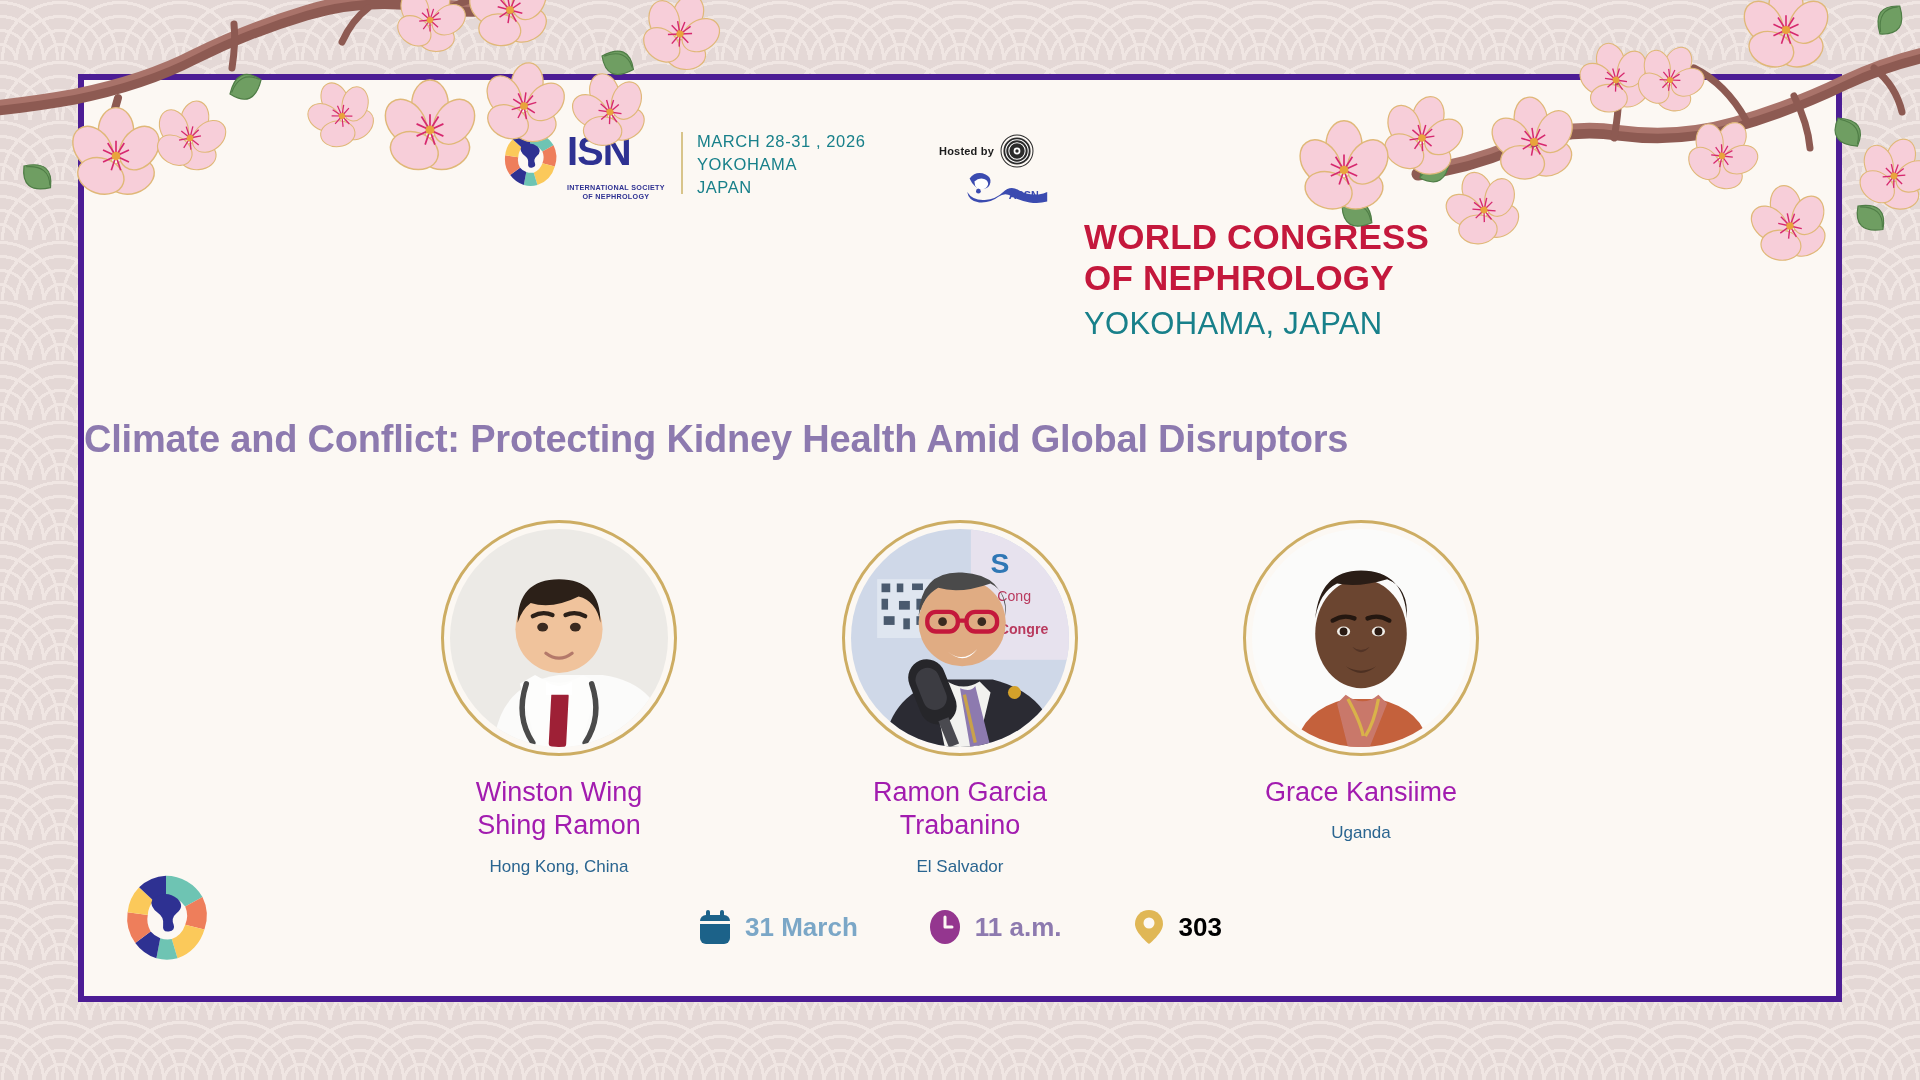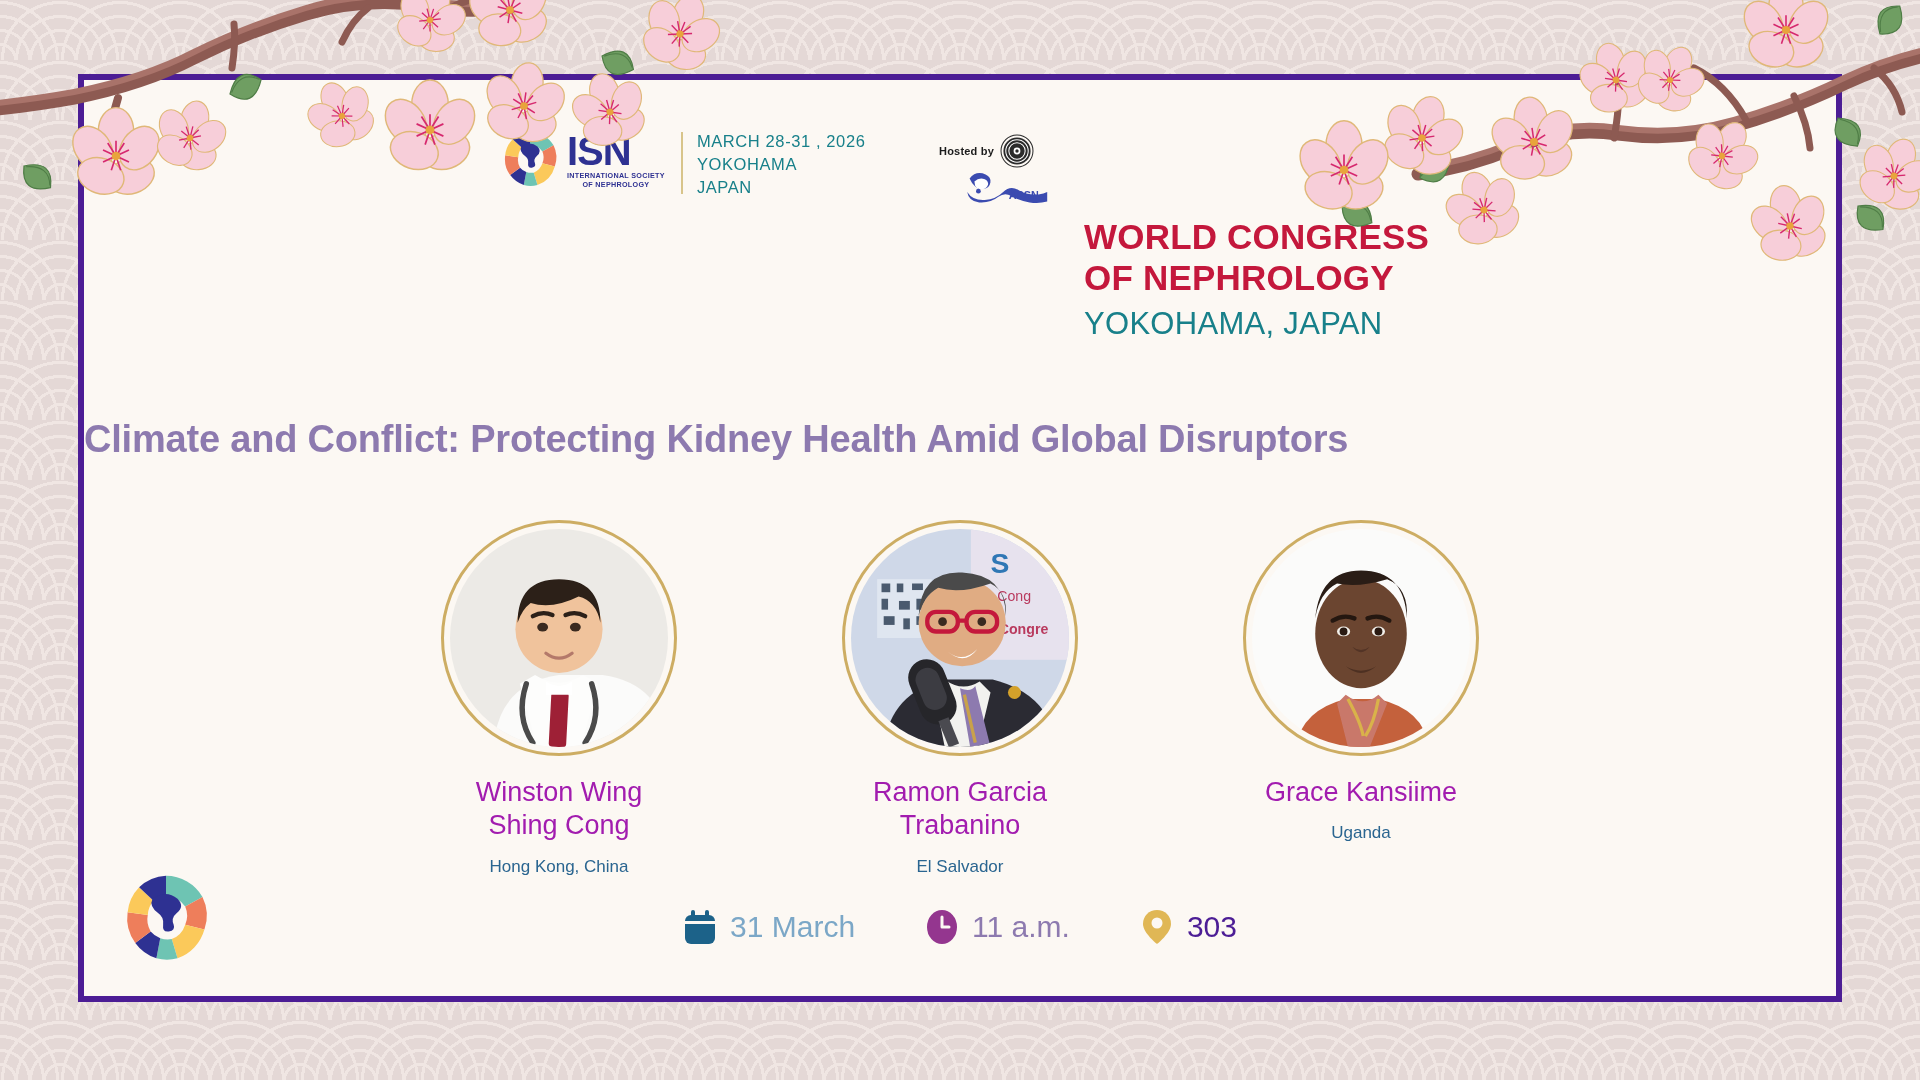"INTERNATIONAL SOCIETY" .isn-word .isn-sub { margin-top: 1px -> 13px }
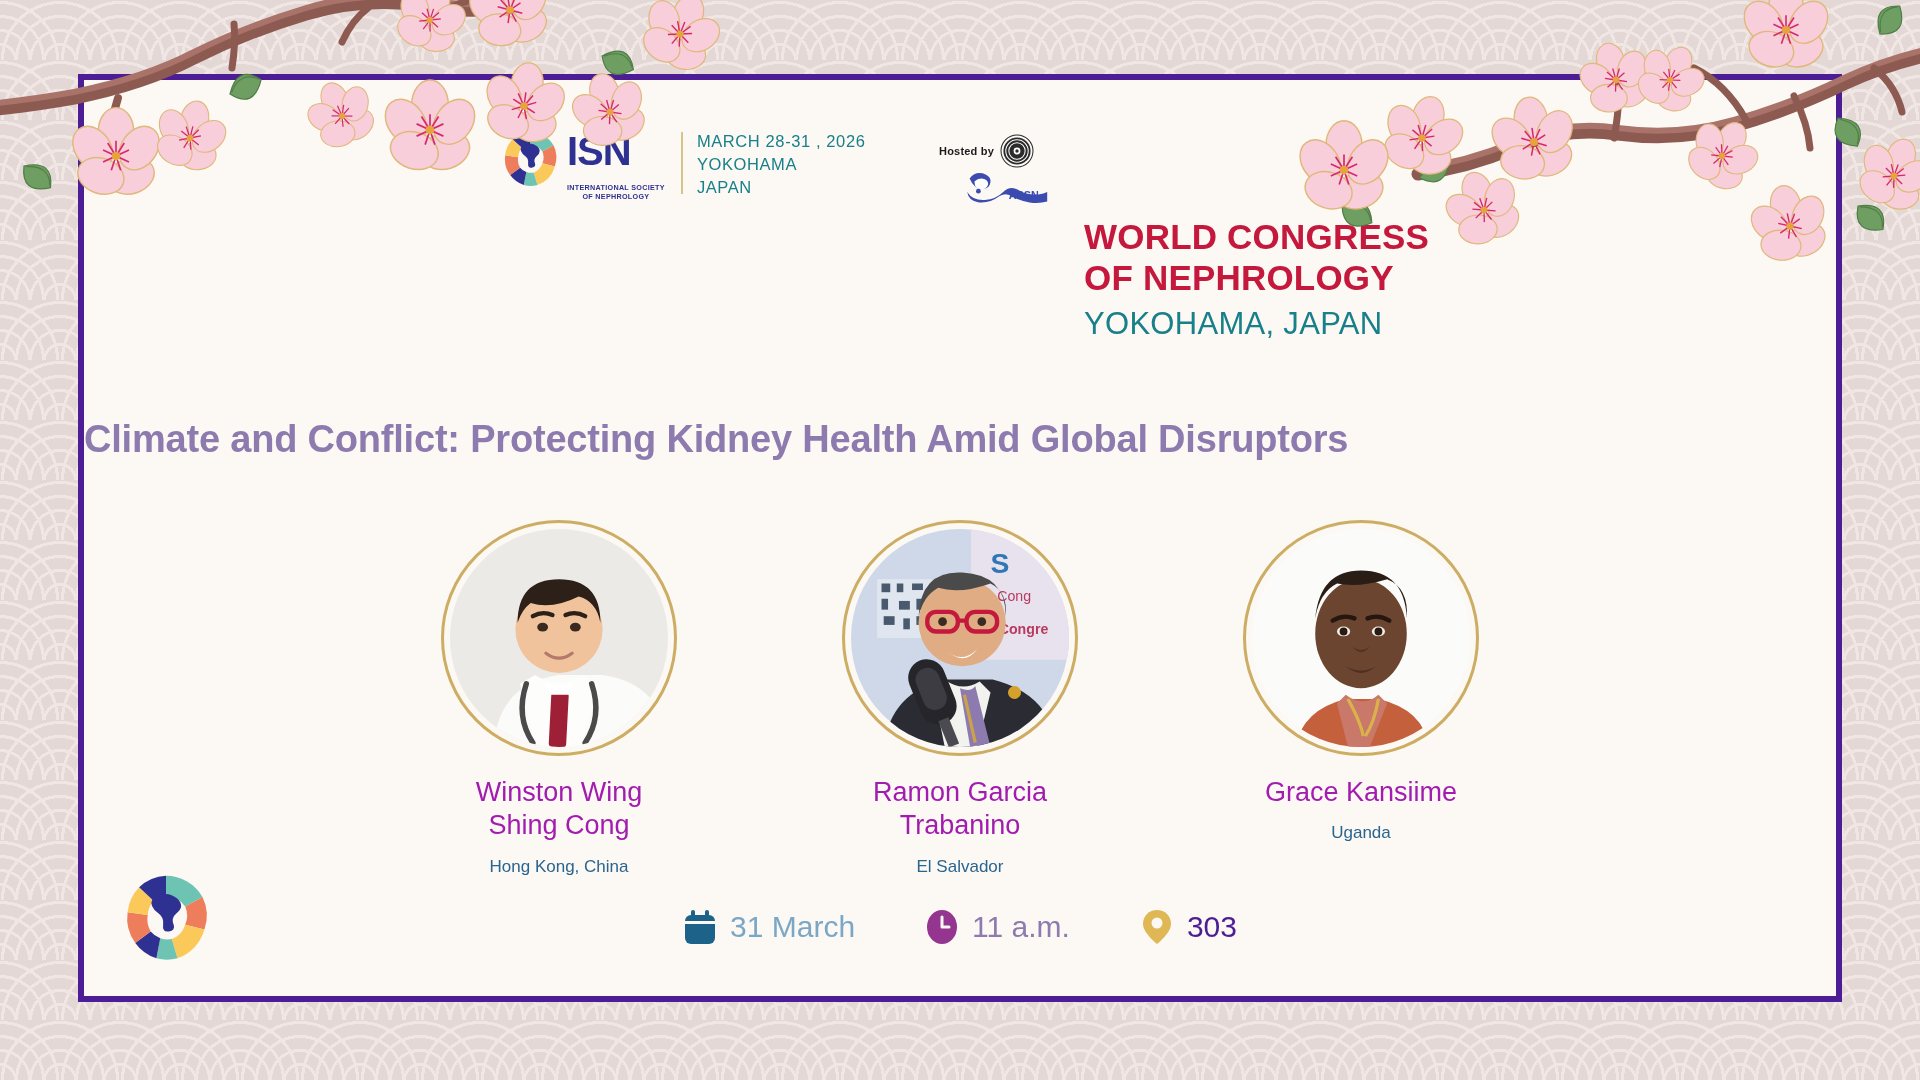"Shing Cong" div { text: Cong -> Ramon }
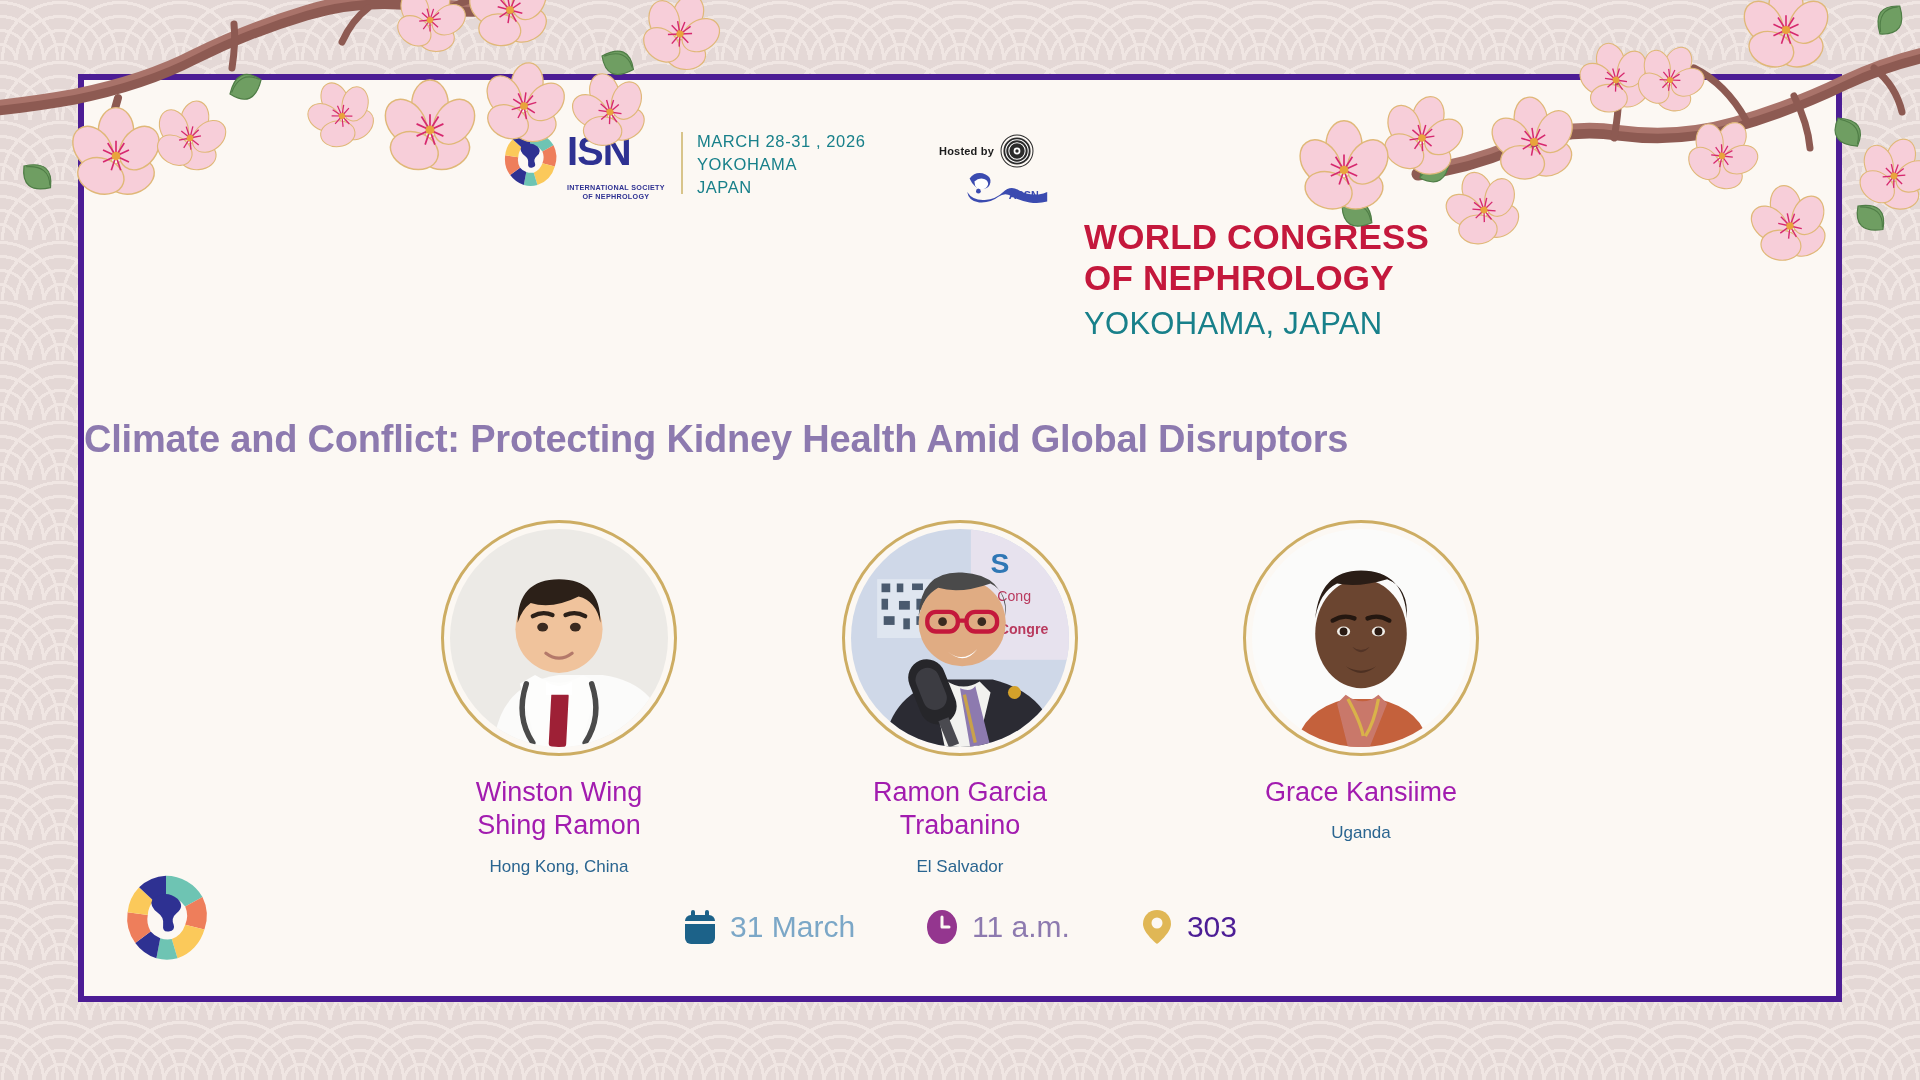"31 March" .info .txt { font-size: 30px -> 26px; font-weight: 400 -> 700 }
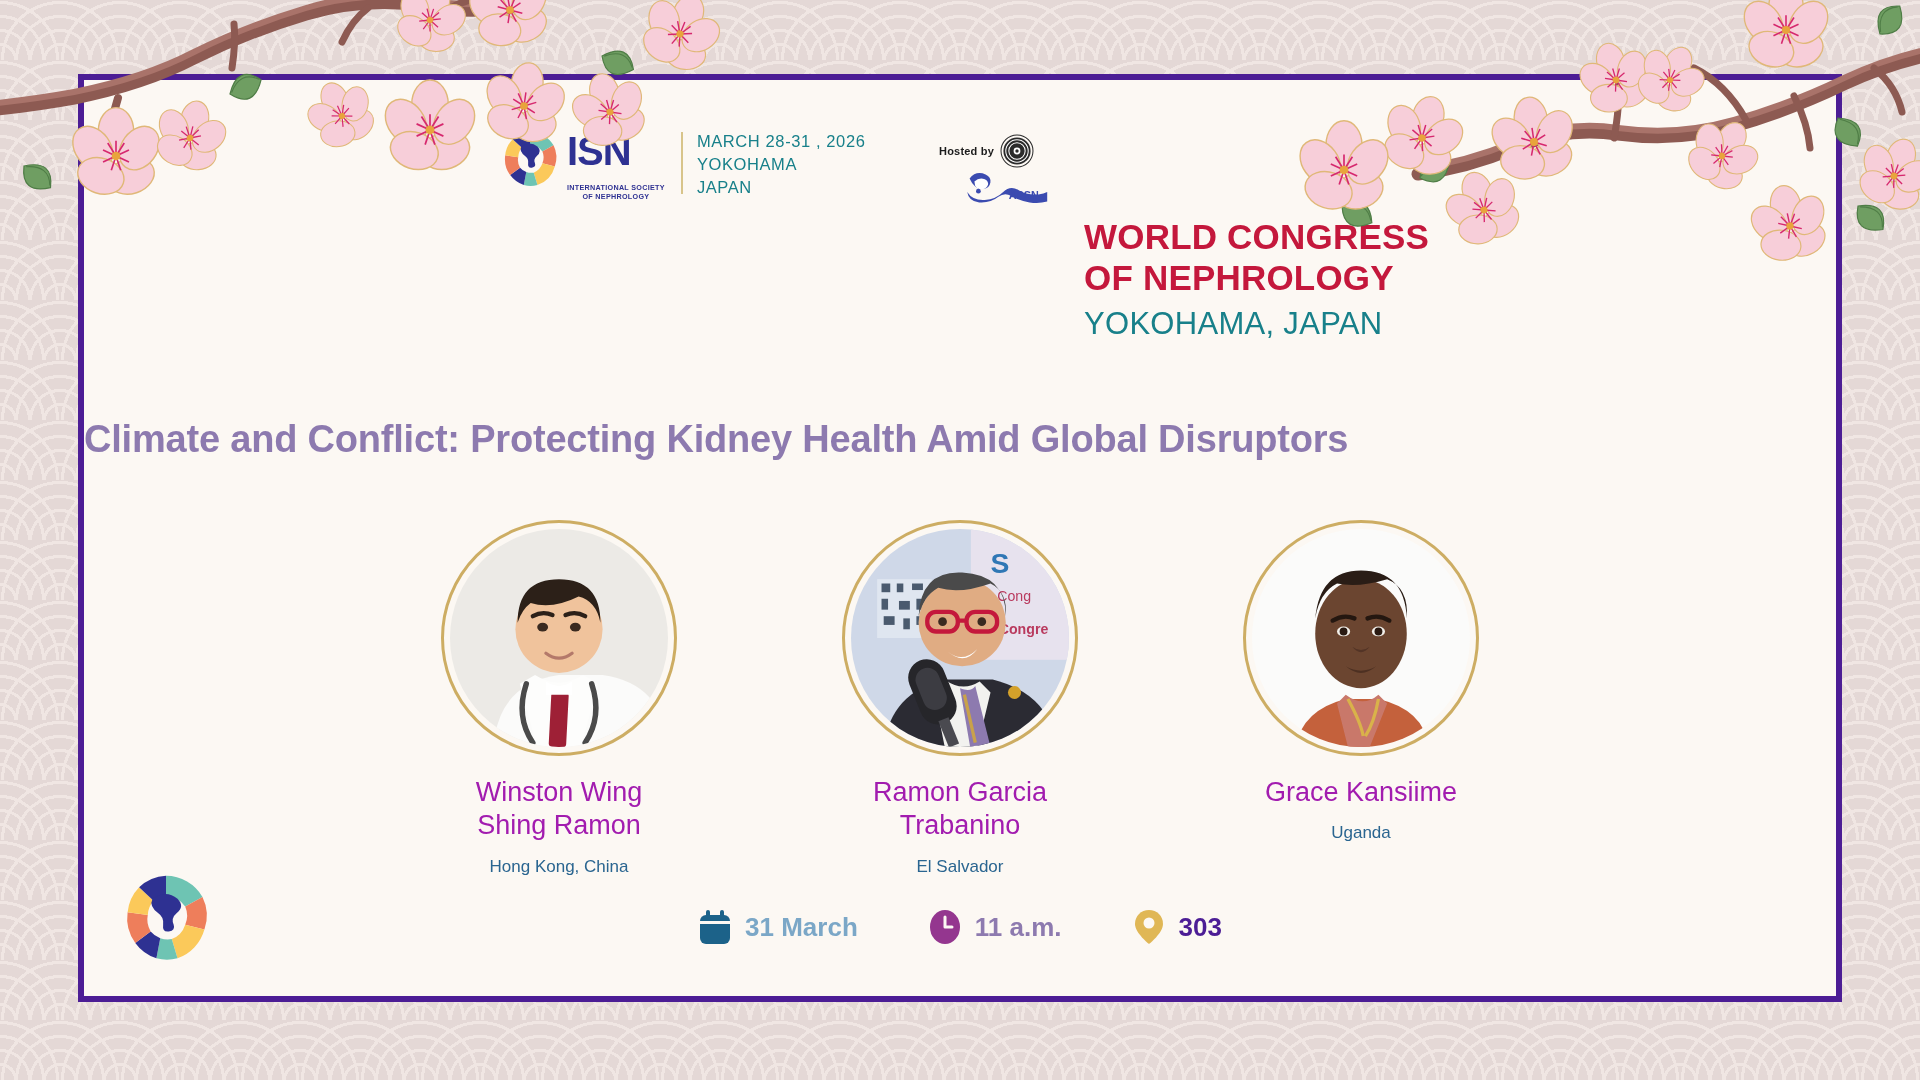"303" .txt-room { color: #4c1d95 -> #000000 }
